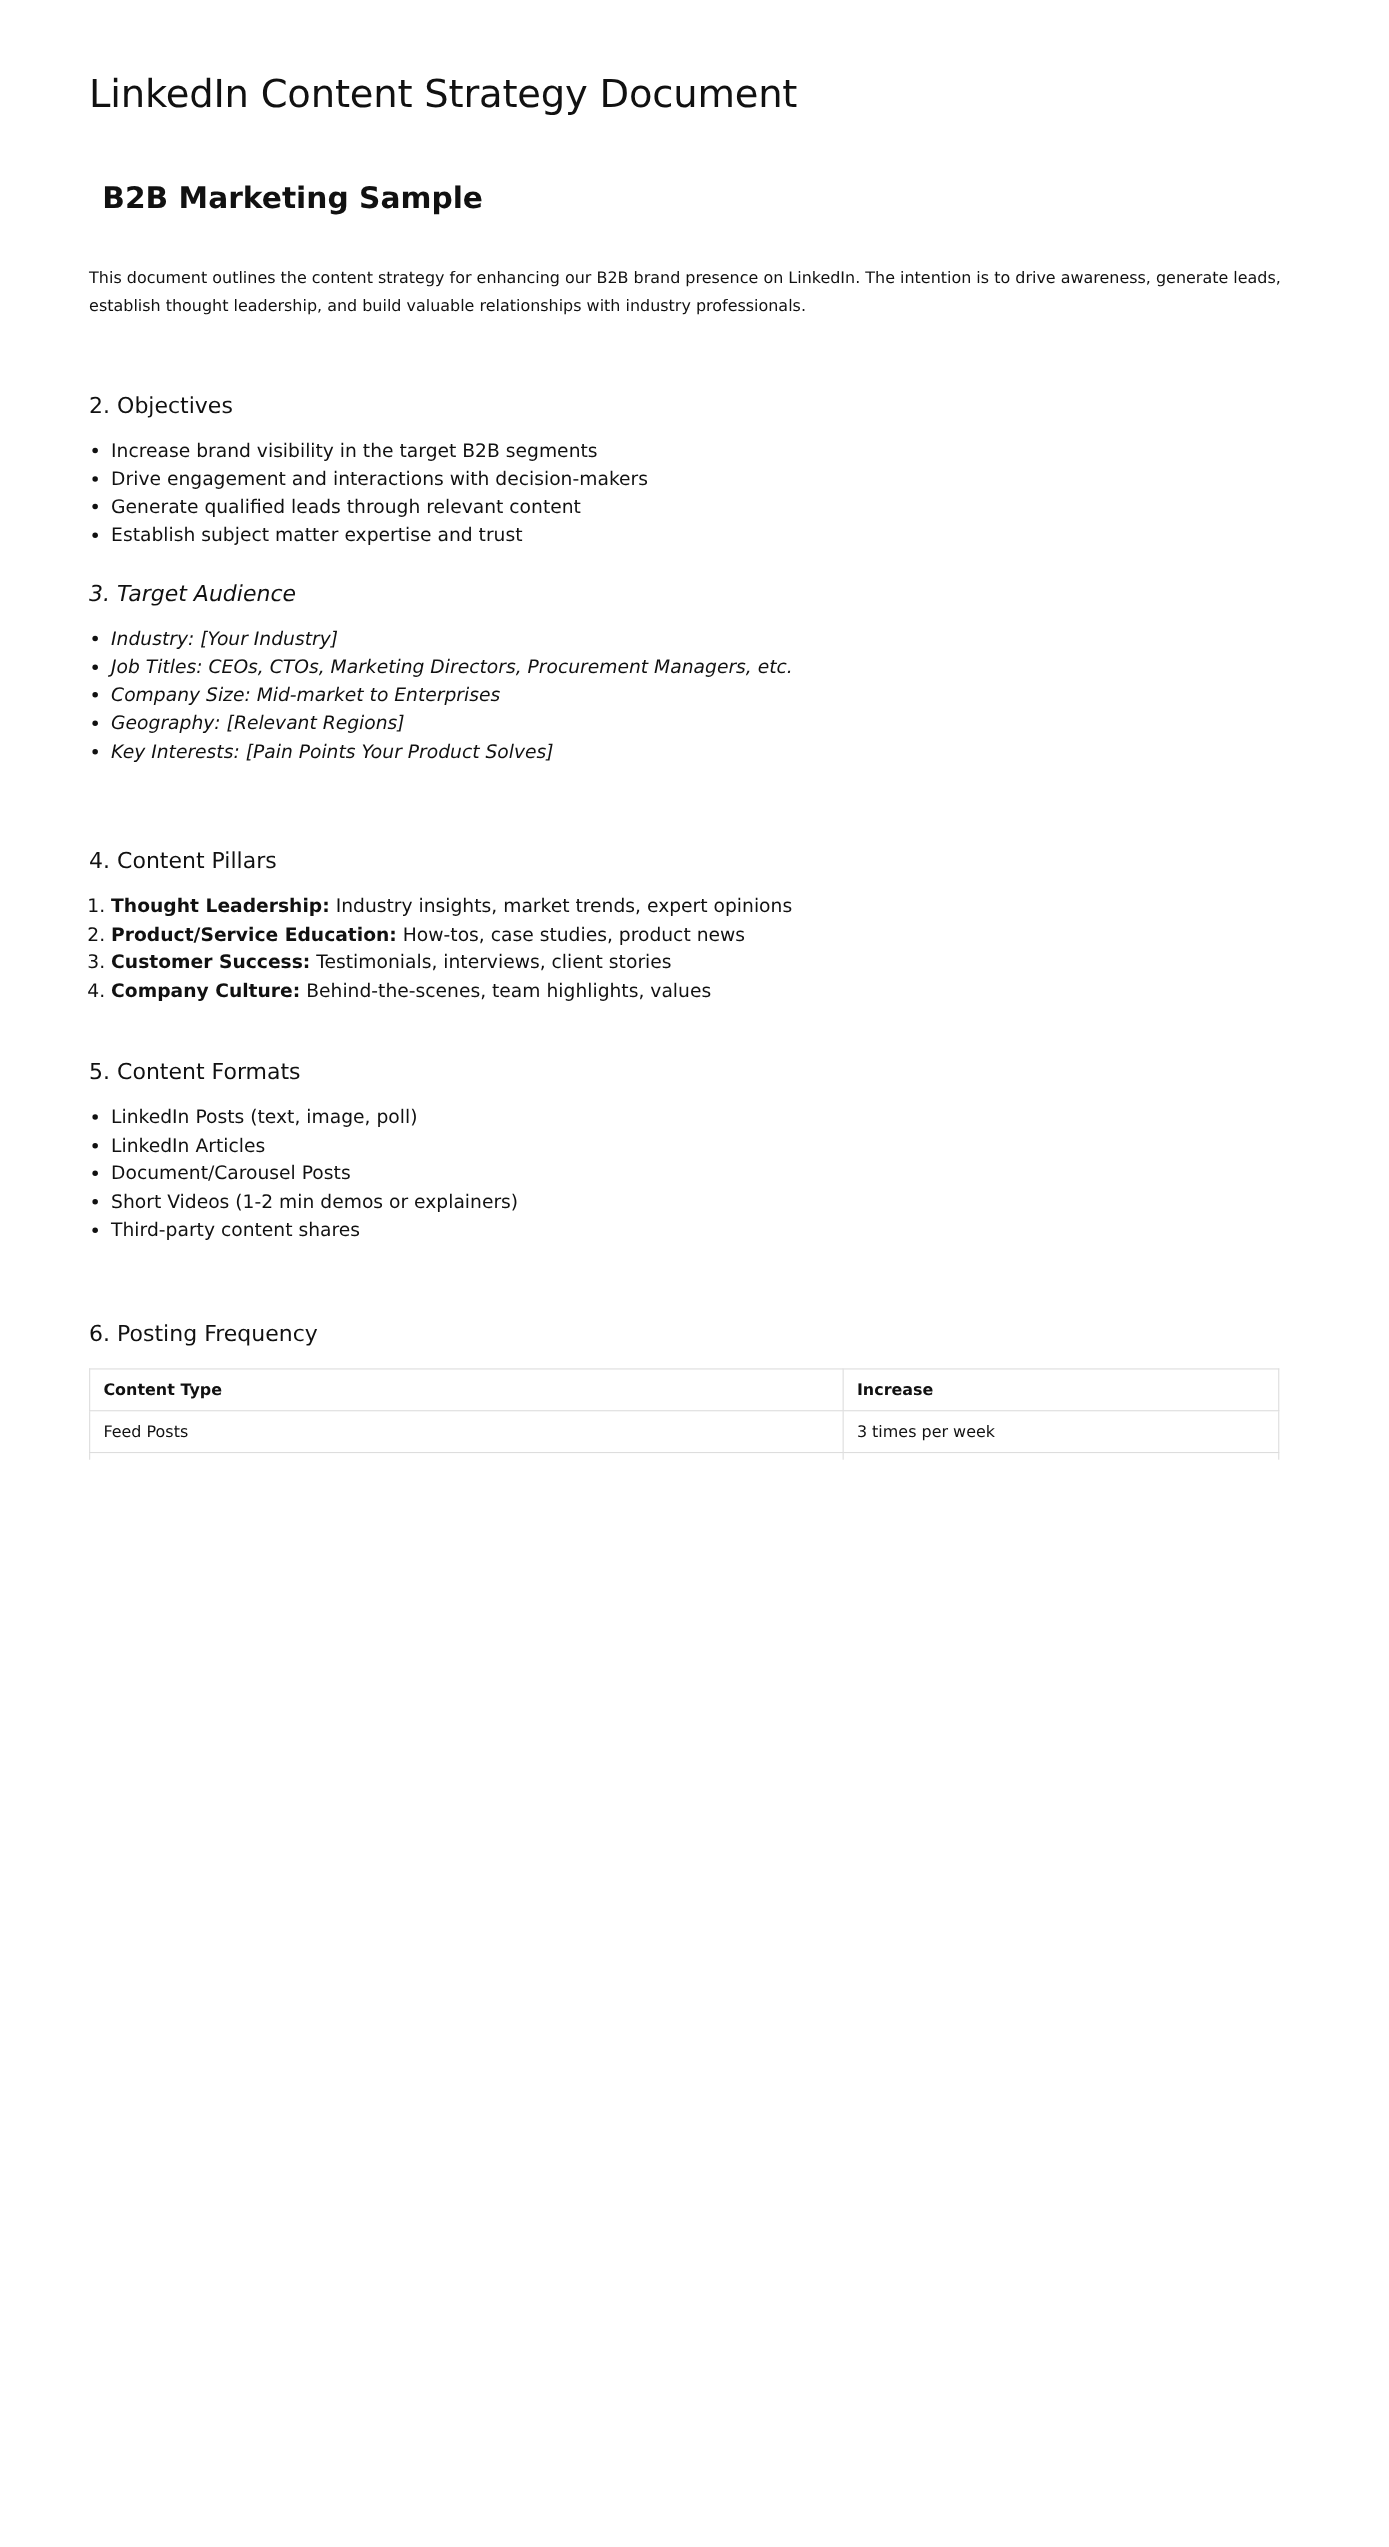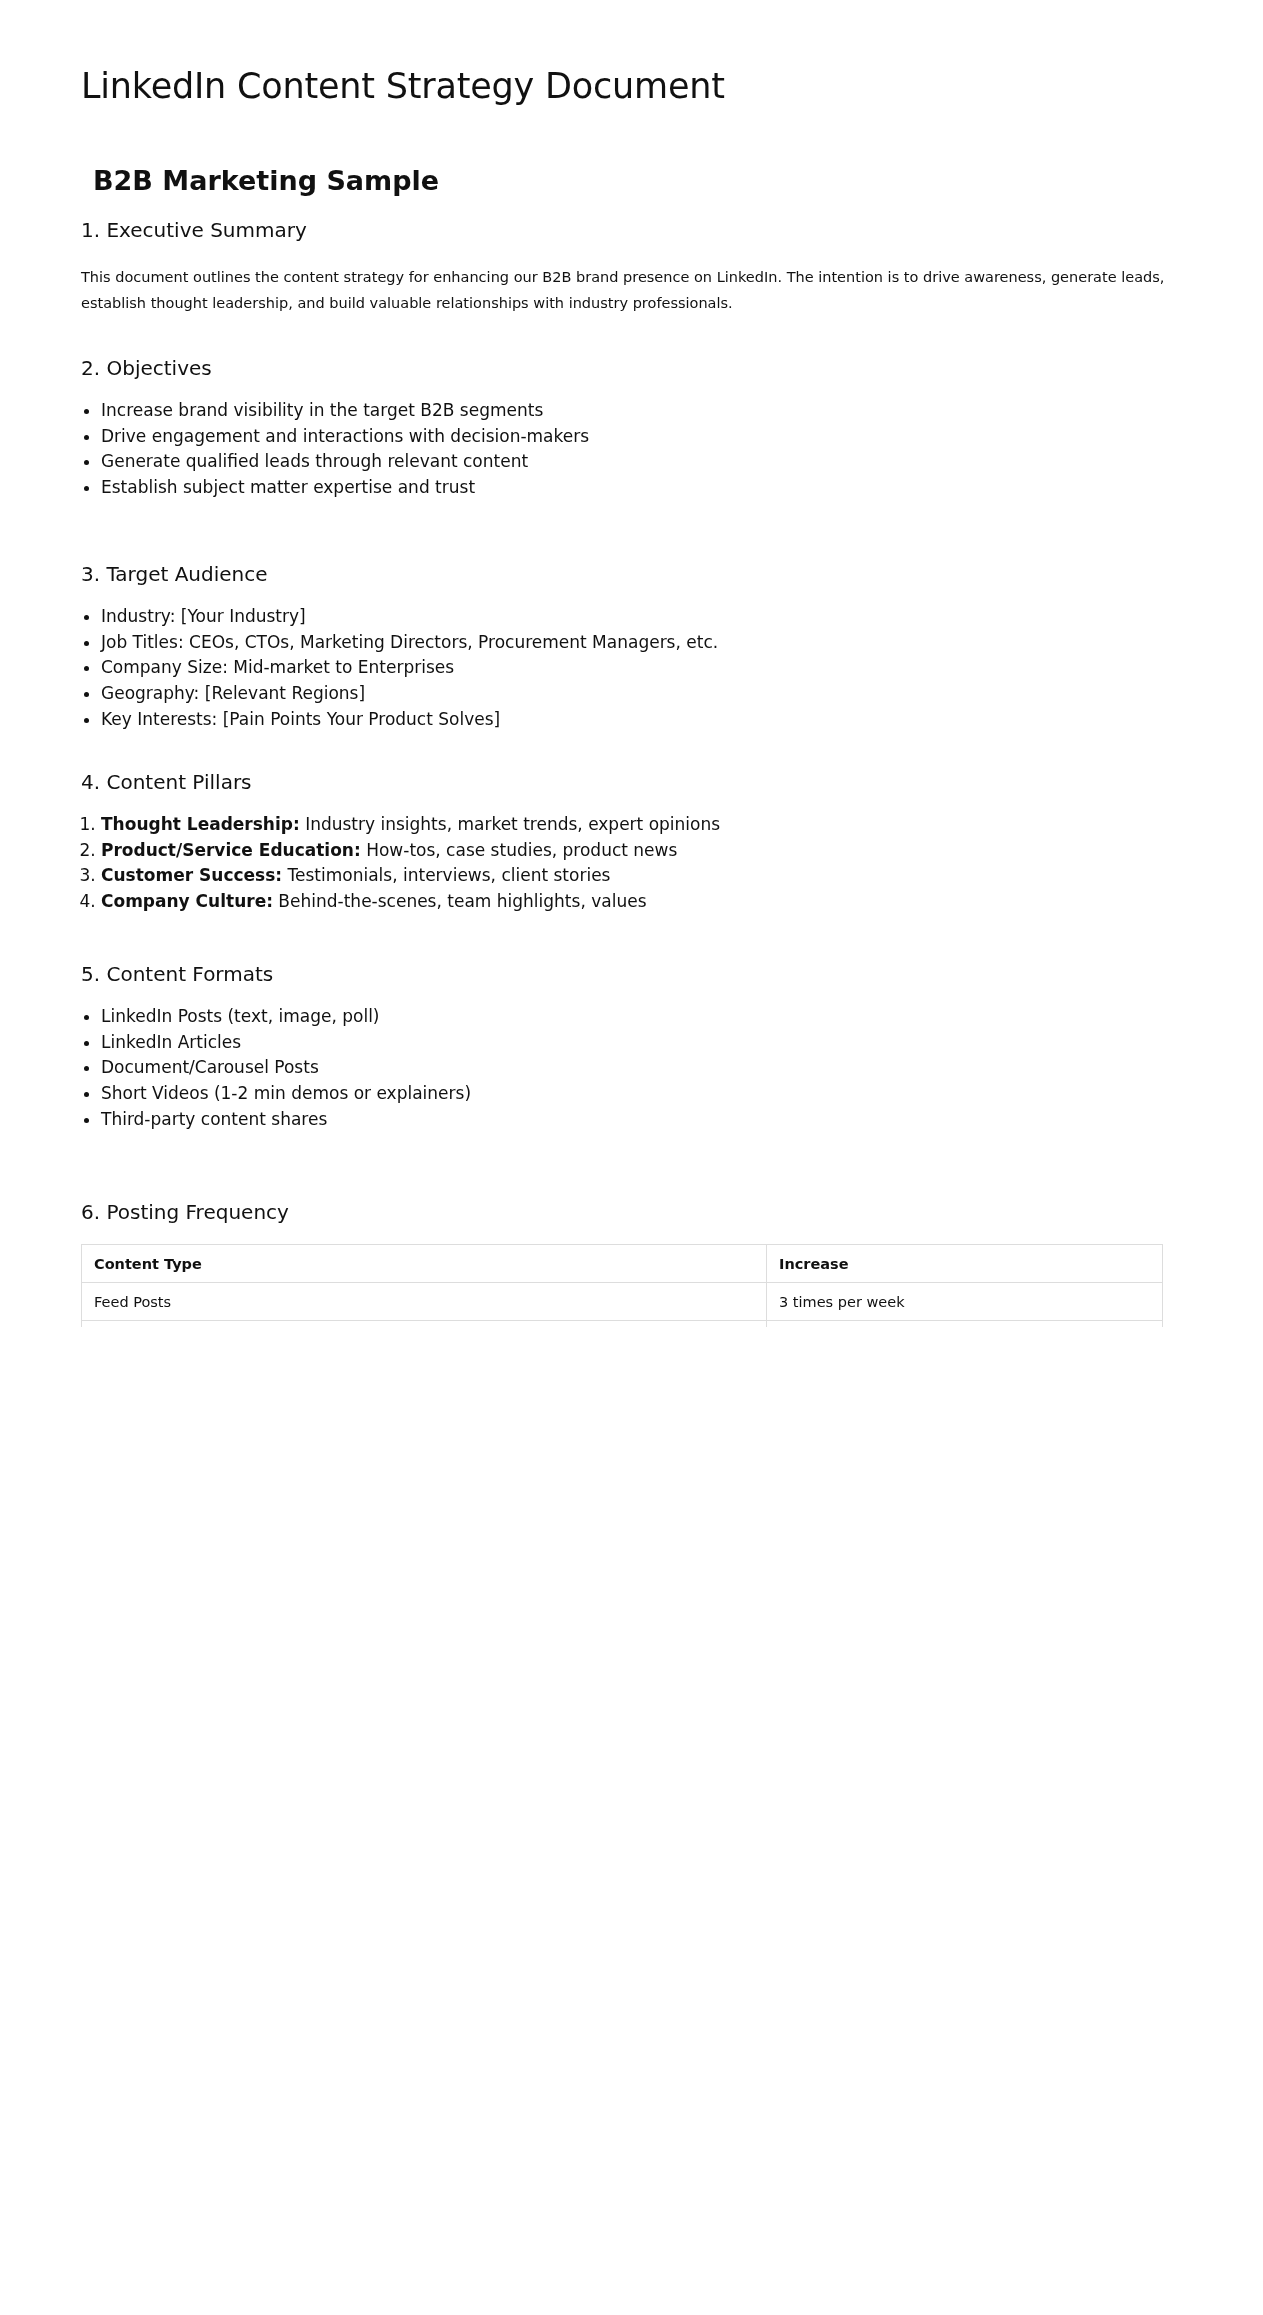"1. Executive Summary" h3 { html: <h3>1. Executive Summary</h3> -> none }
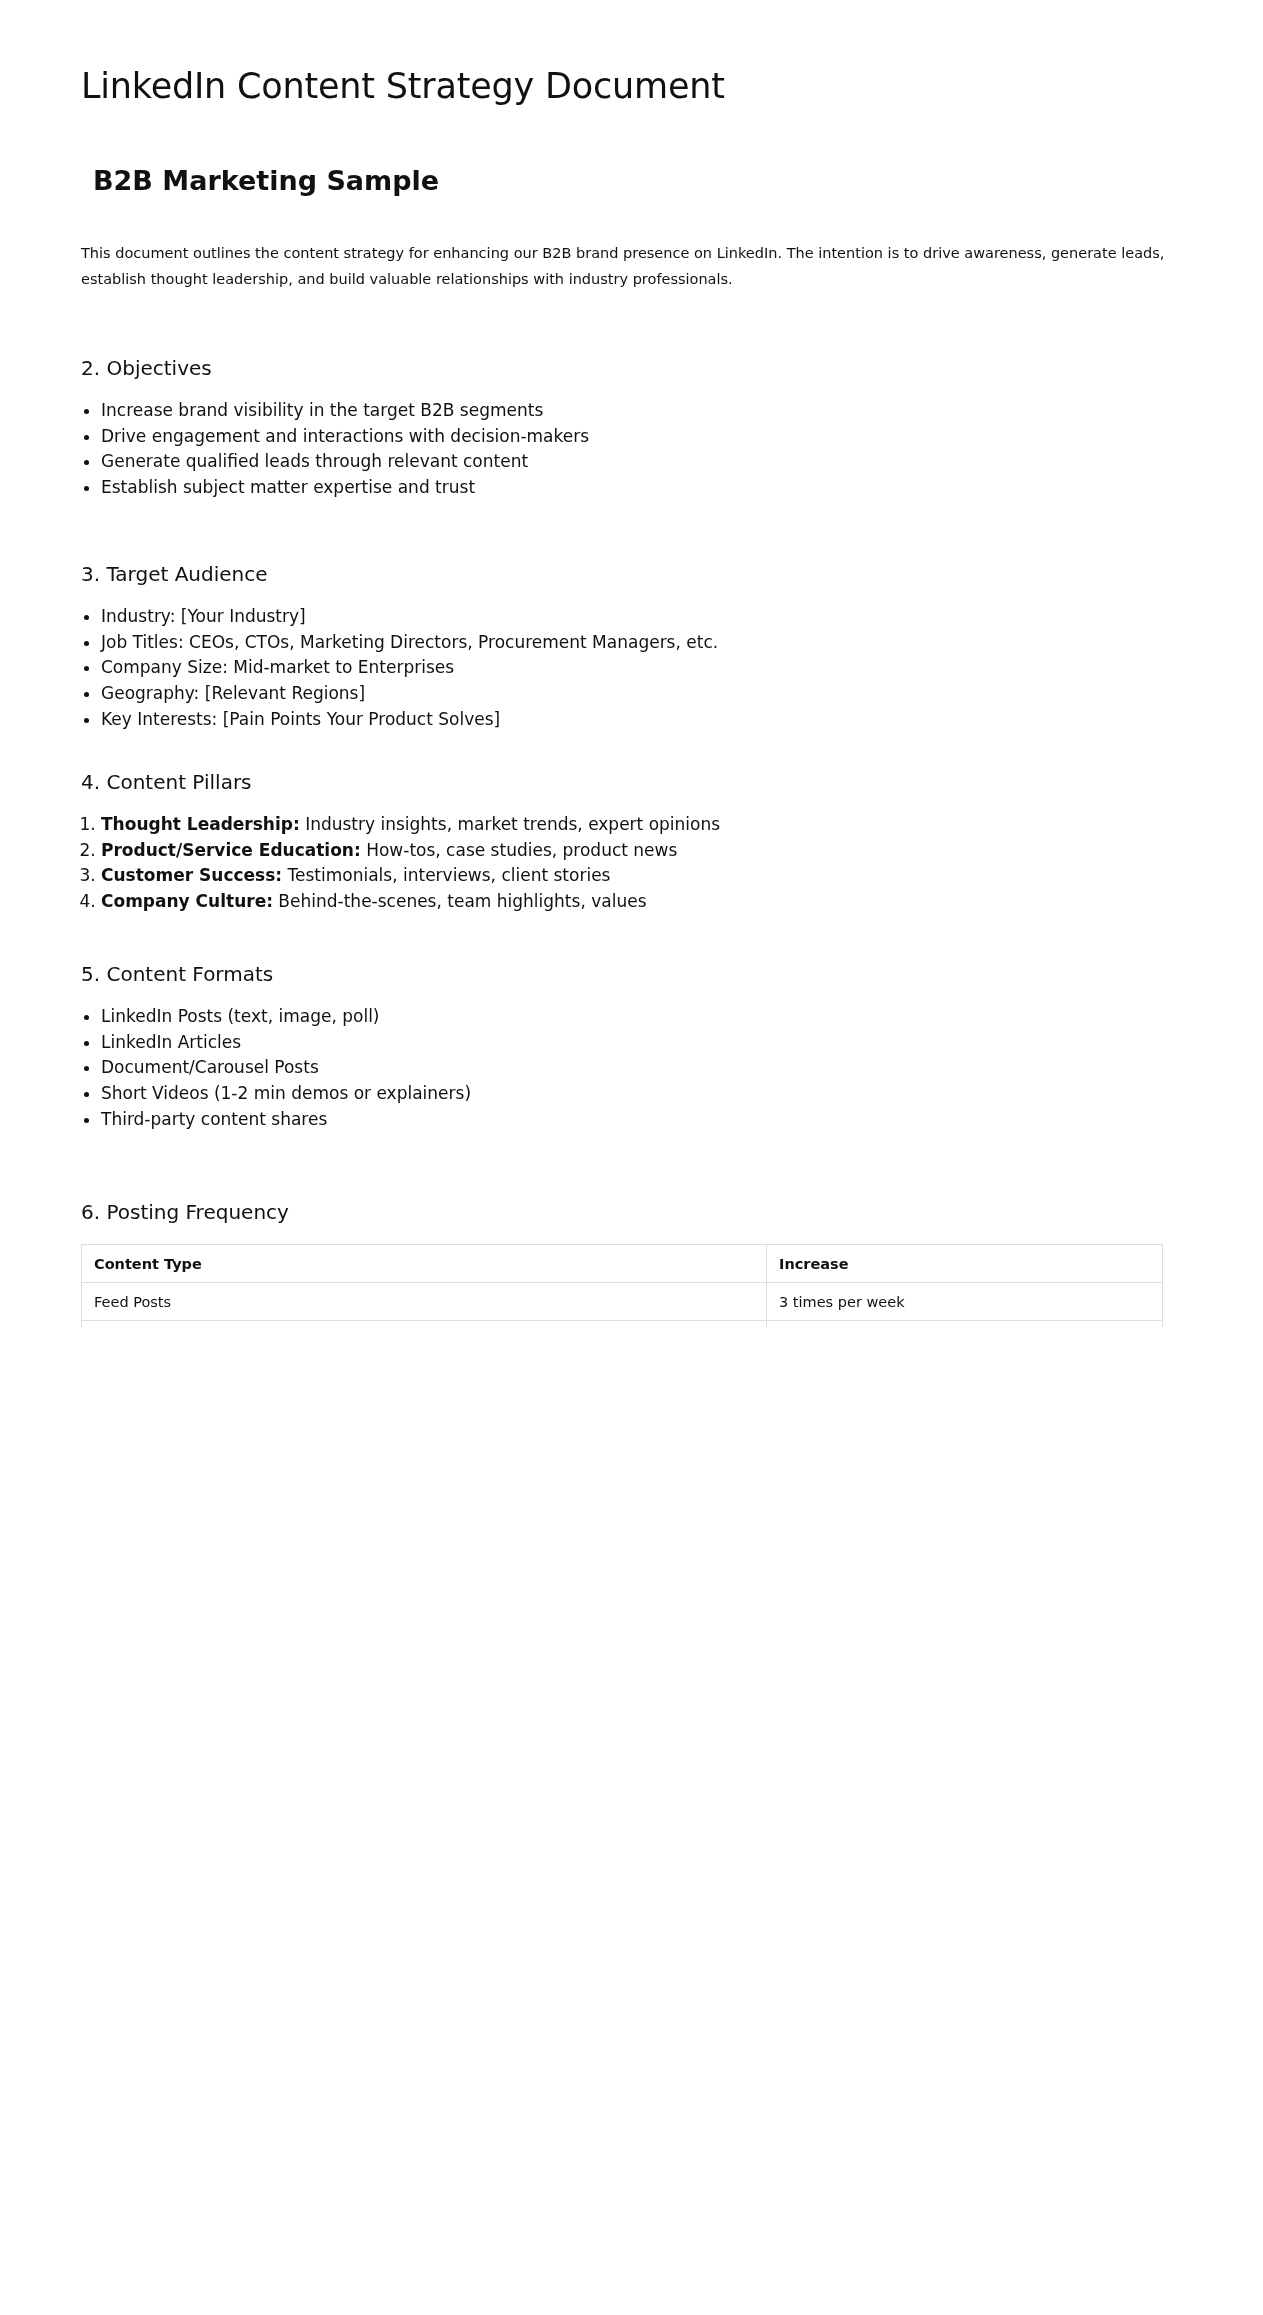"3. Target Audience" div.section { font-style: none -> italic; top: 562px -> 527px }
